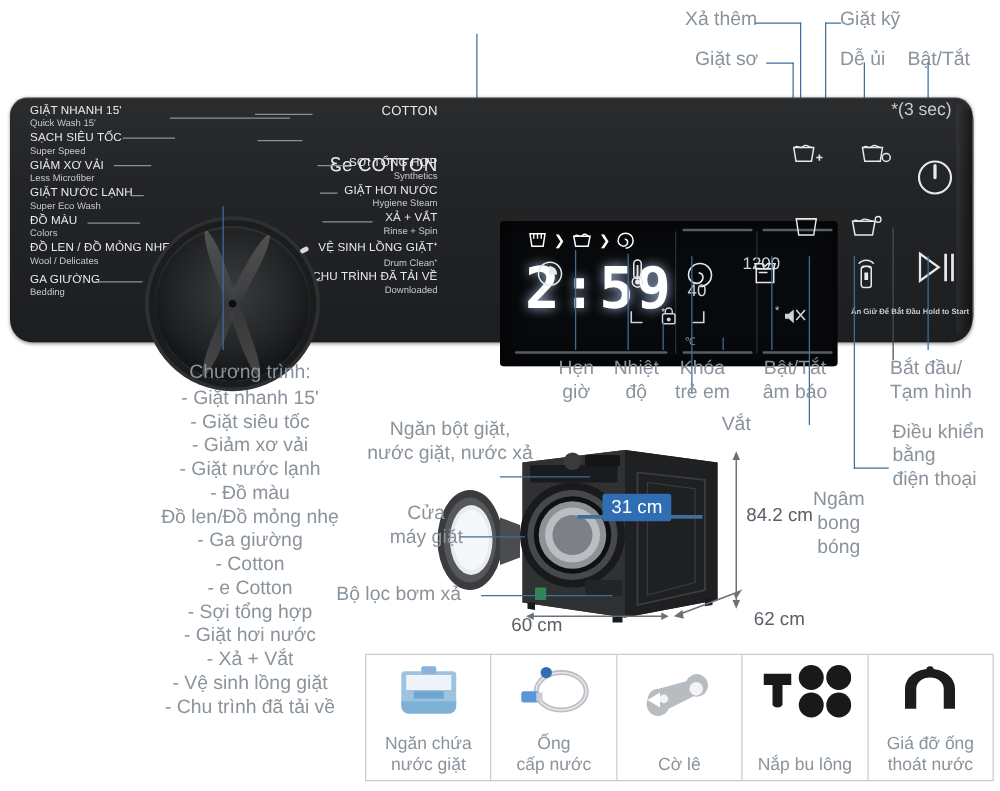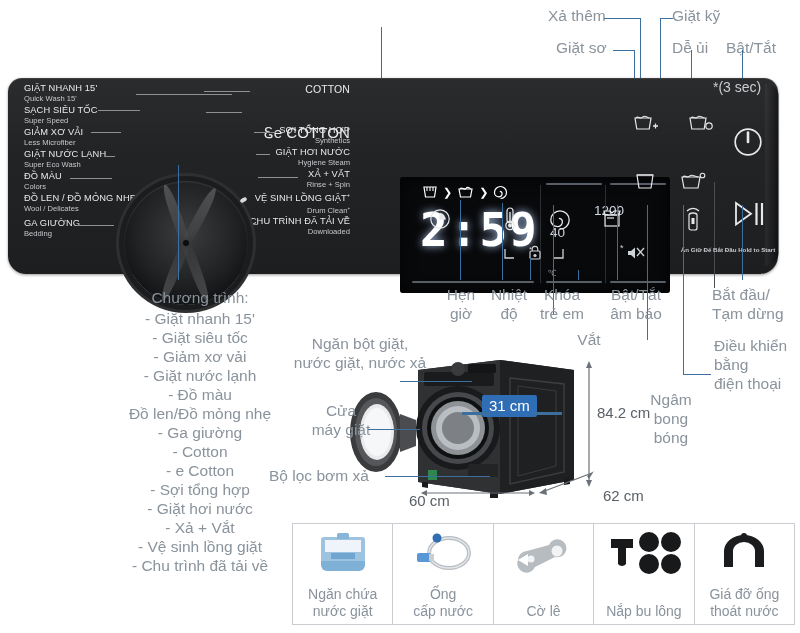"Bắt đầu/" div.ann { text: dừng -> hình }
